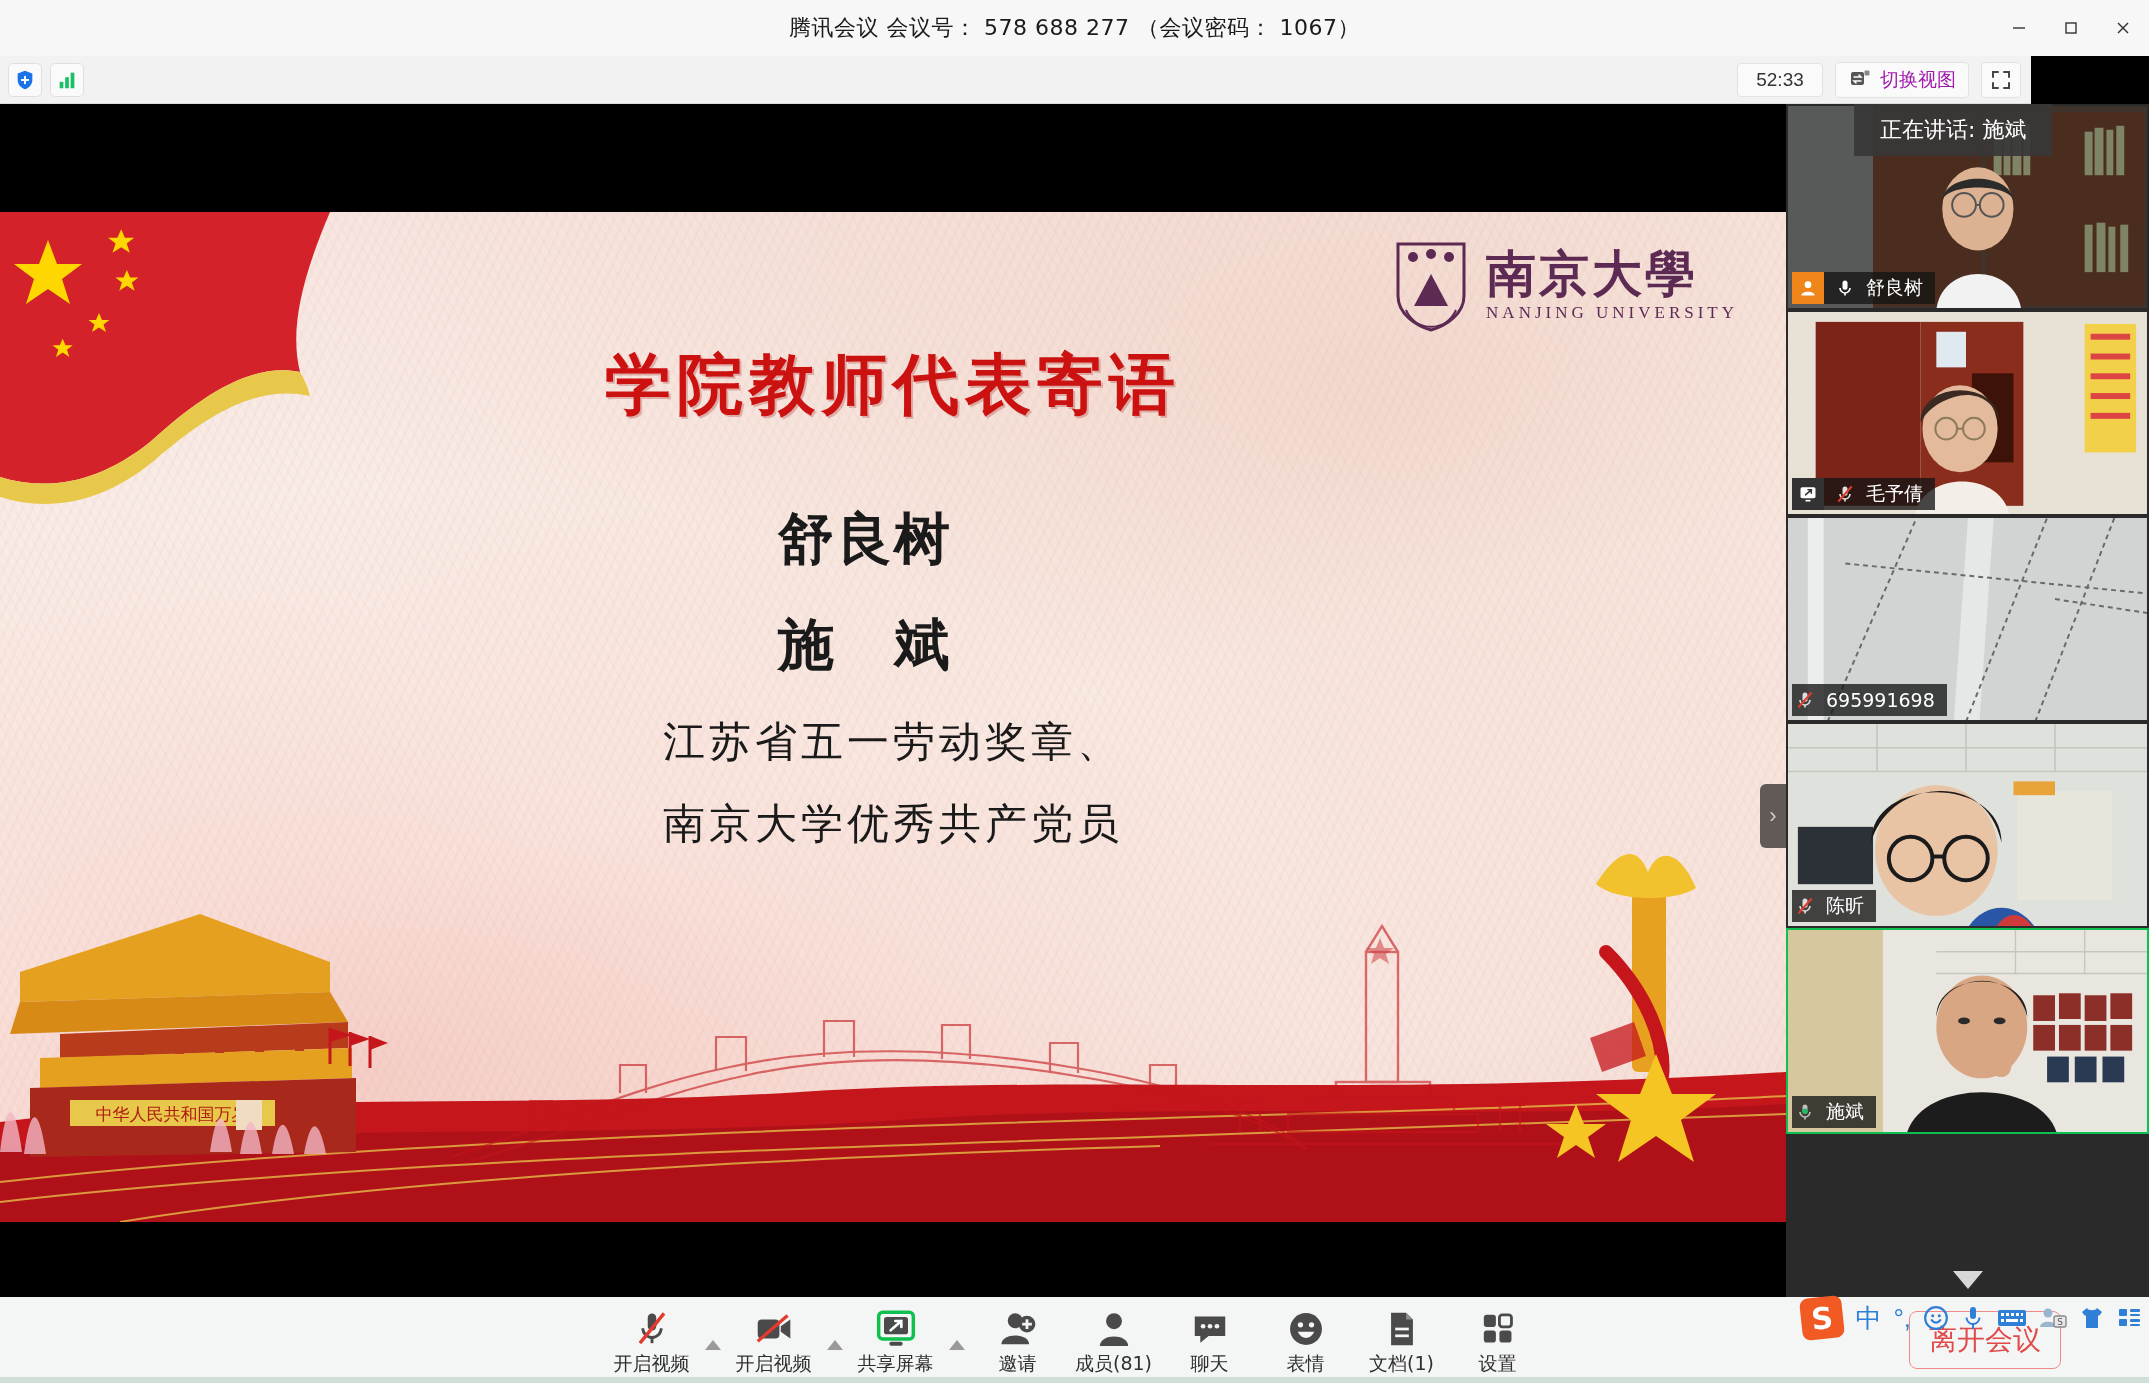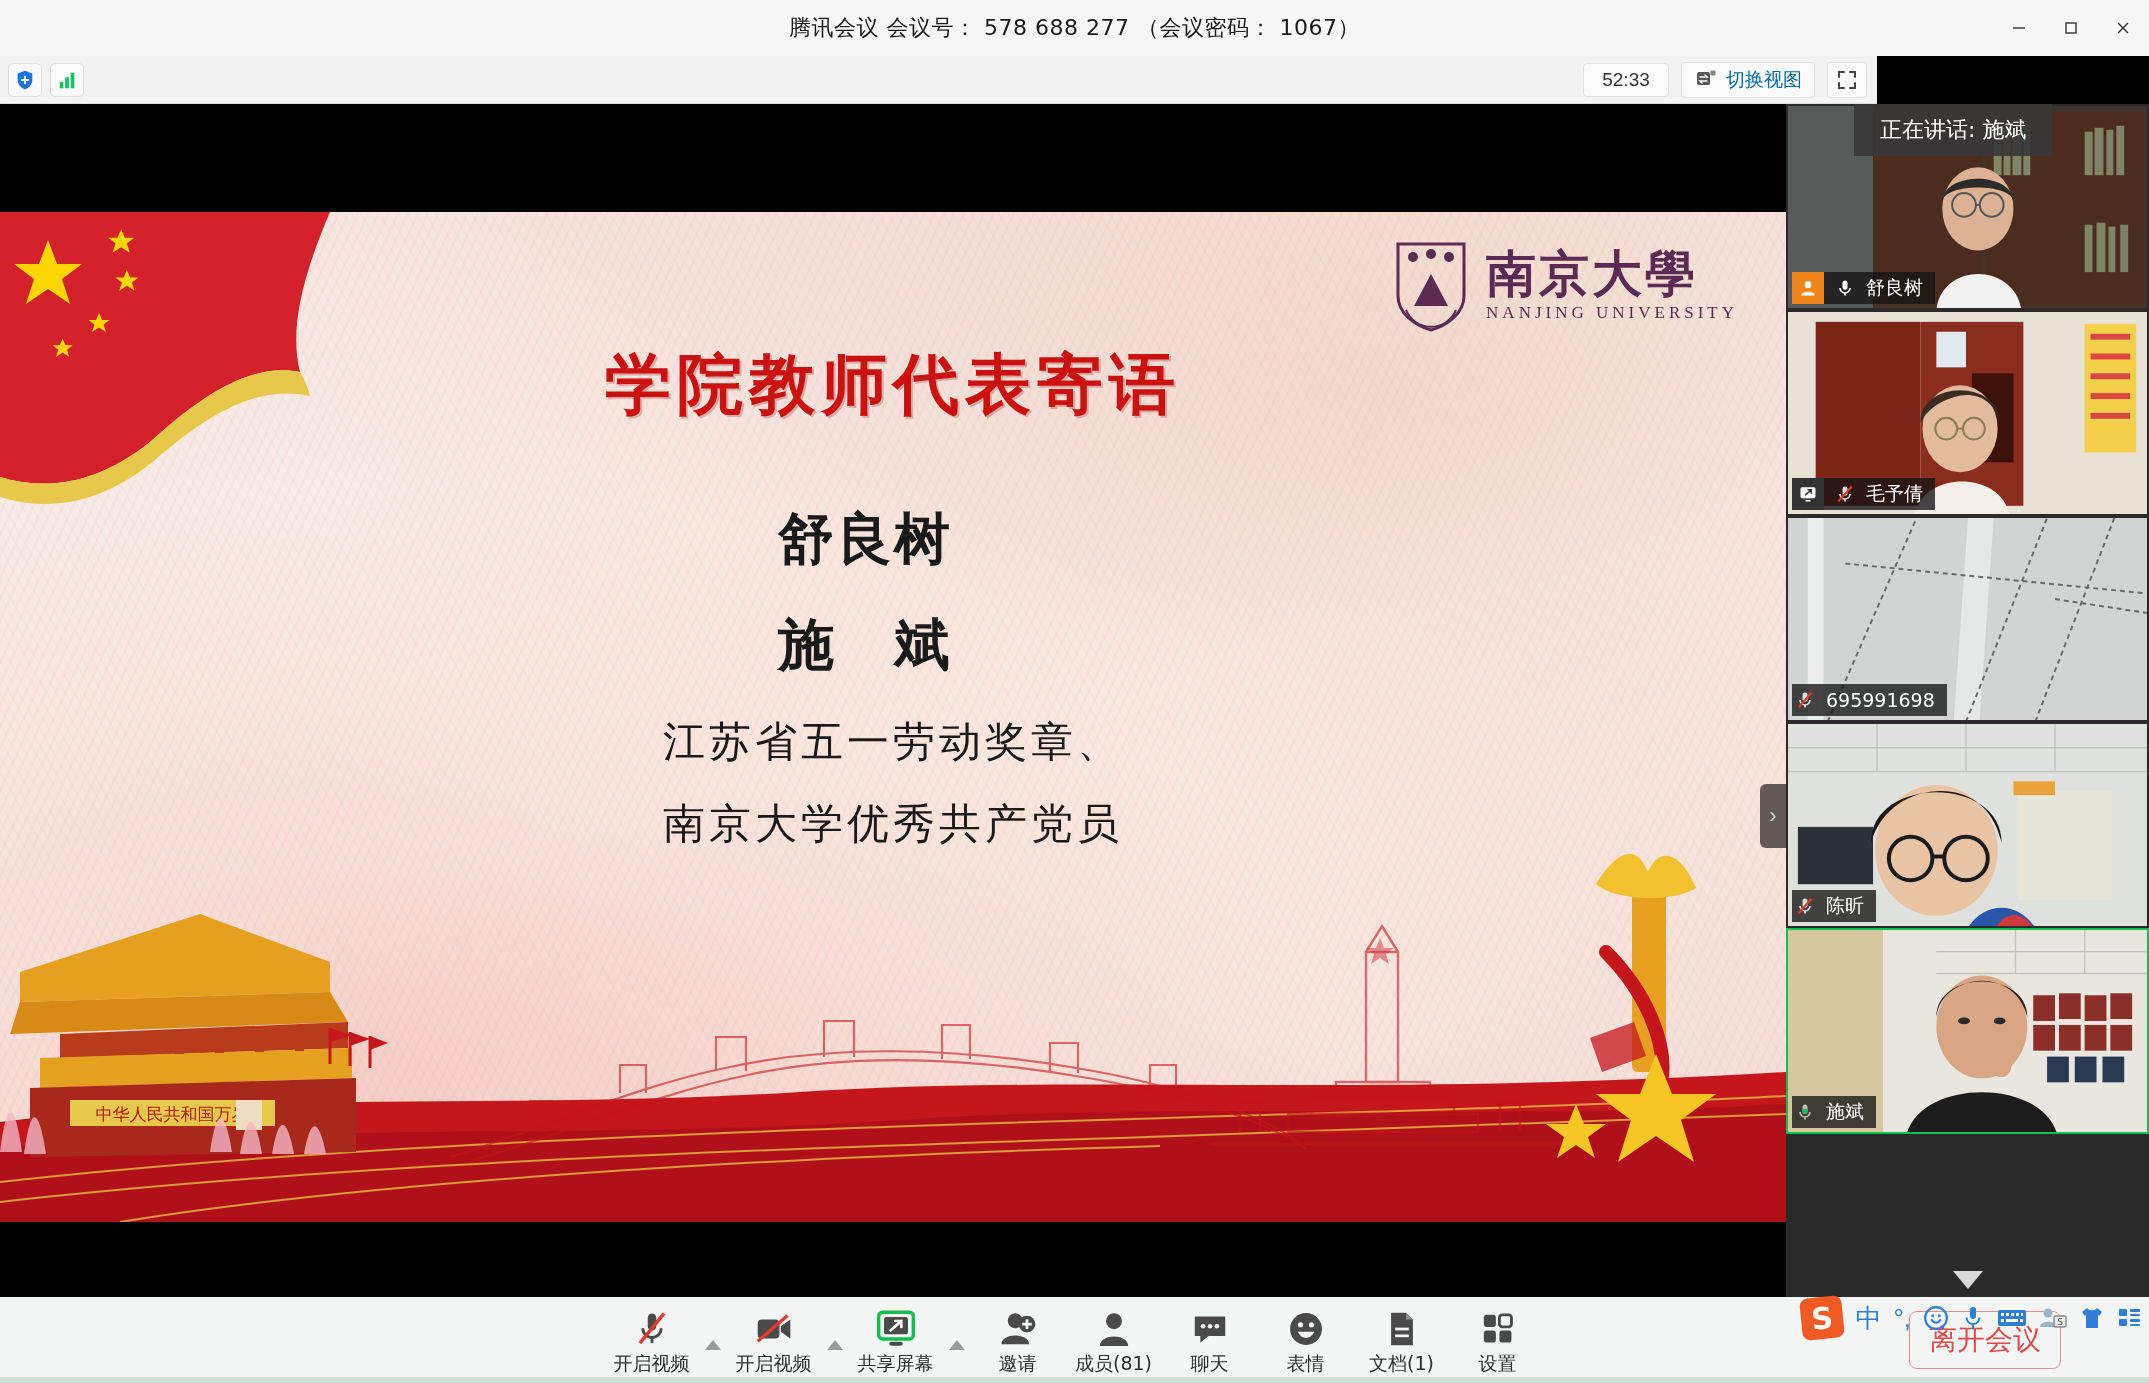"52:33" .subbar { width: 1877px -> 2031px }
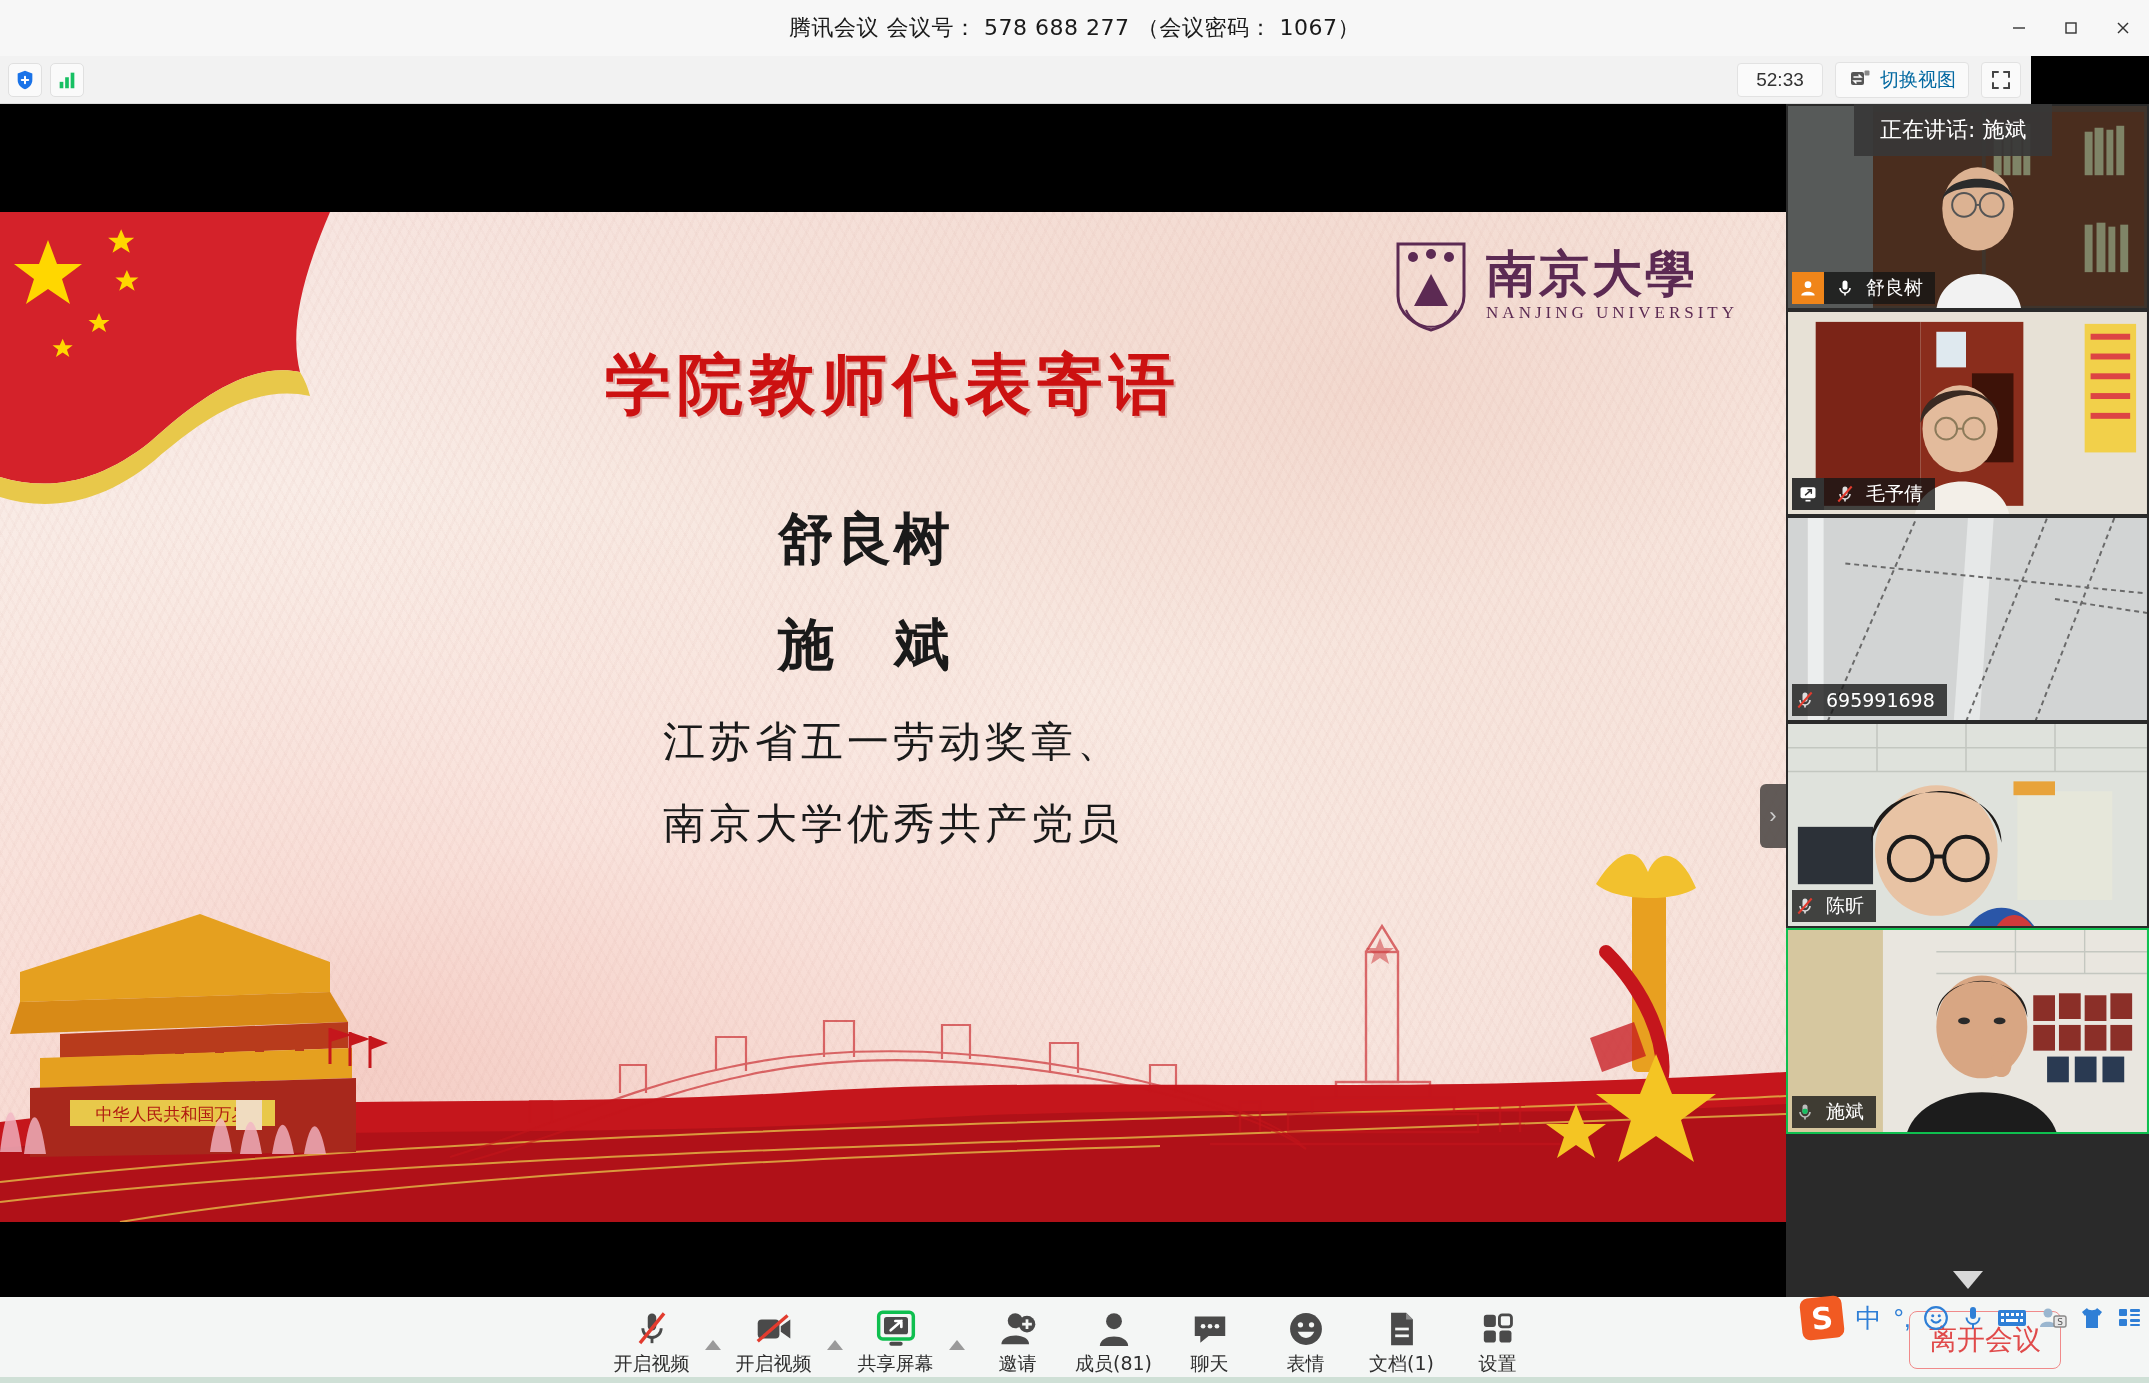"切换视图" .switch-view { color: #0369a1 -> #a21caf }
